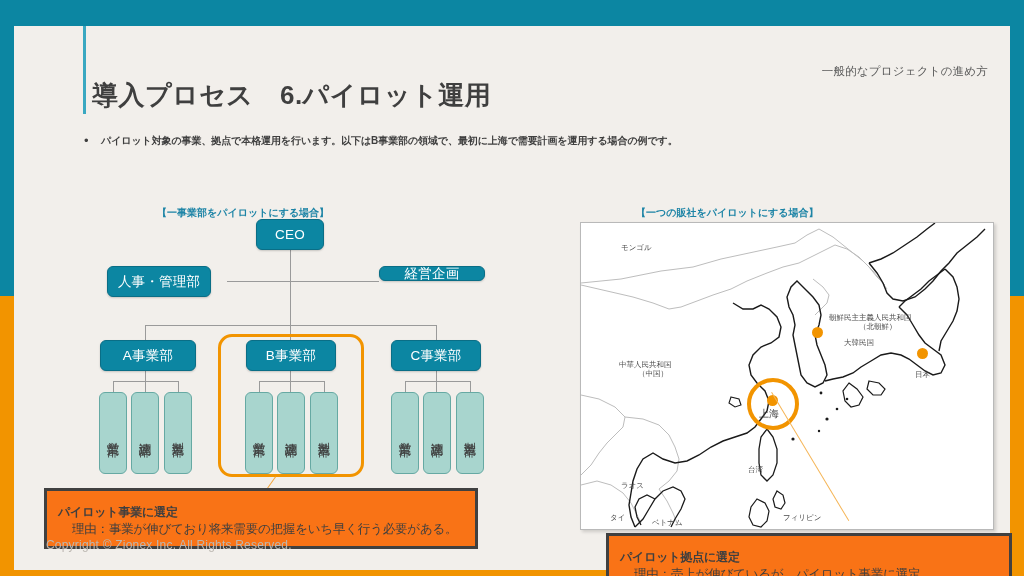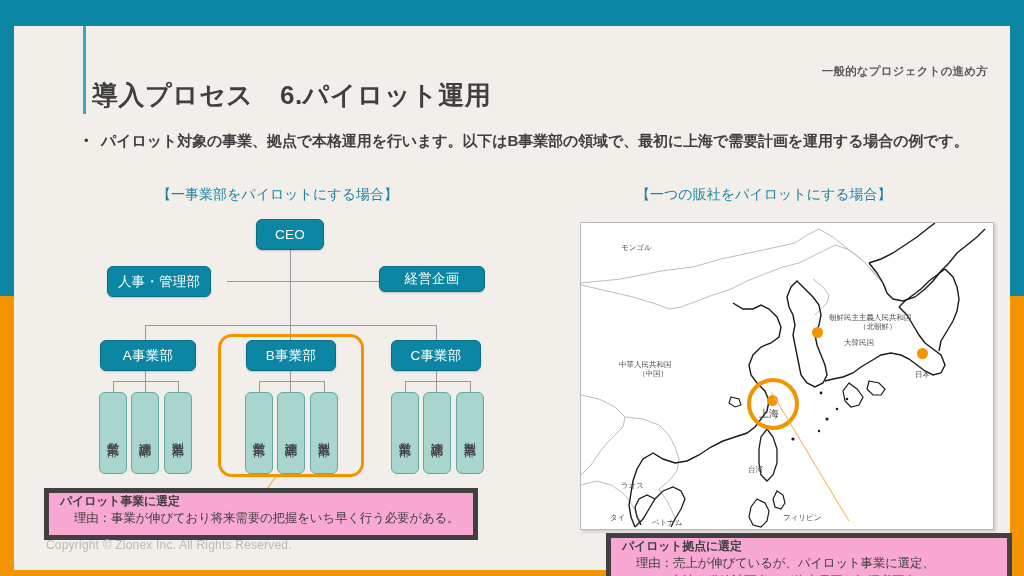"一般的なプロジェクトの進め方" .header-meta { font-weight: bold -> none }
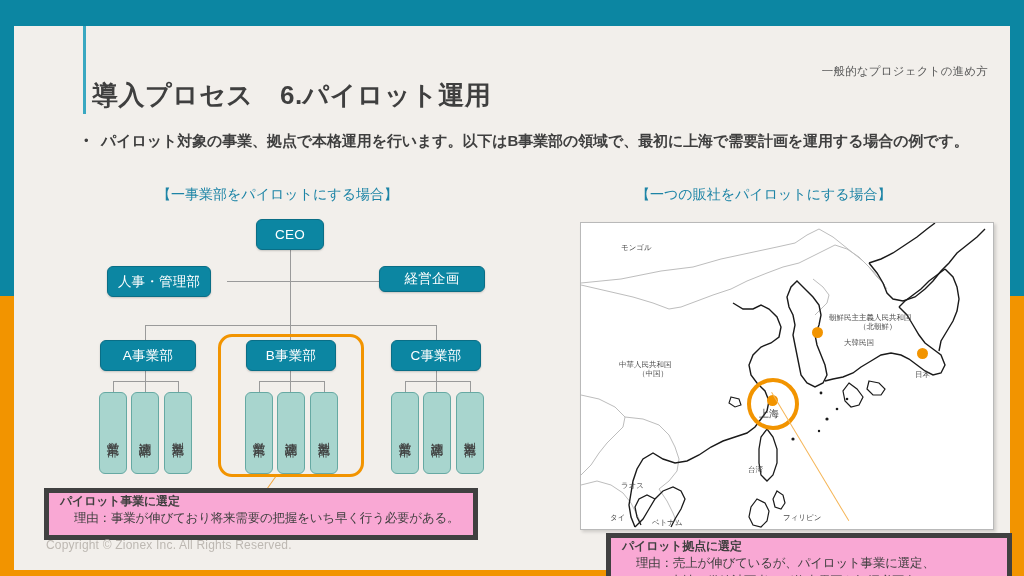"パイロット対象の事業、拠点で本格運用を行います。以下はB事業部の領域で、最初に上" .bullet-text { font-size: 15px -> 10px }
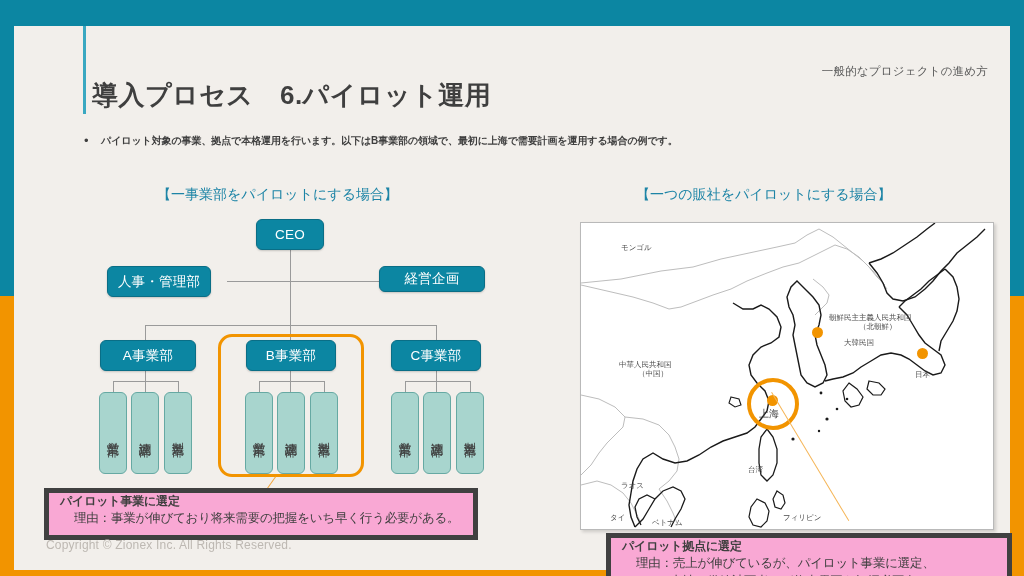"【一事業部をパイロットにする場合】" .panel-heading { font-size: 14px -> 10px; font-weight: normal -> bold; margin-top: none -> 20px }
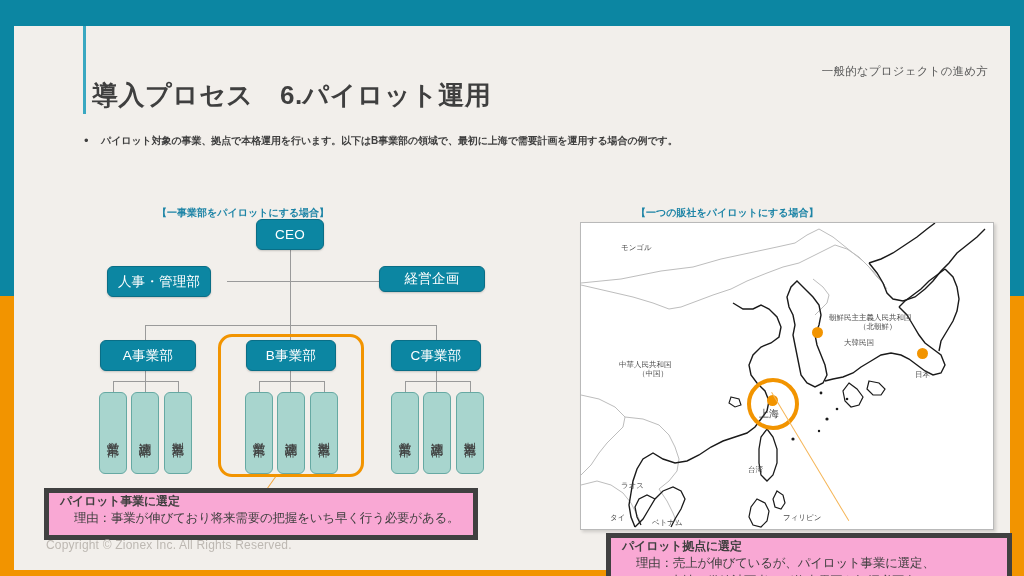"経営企画" .node-plan { height: 26px -> 15px }
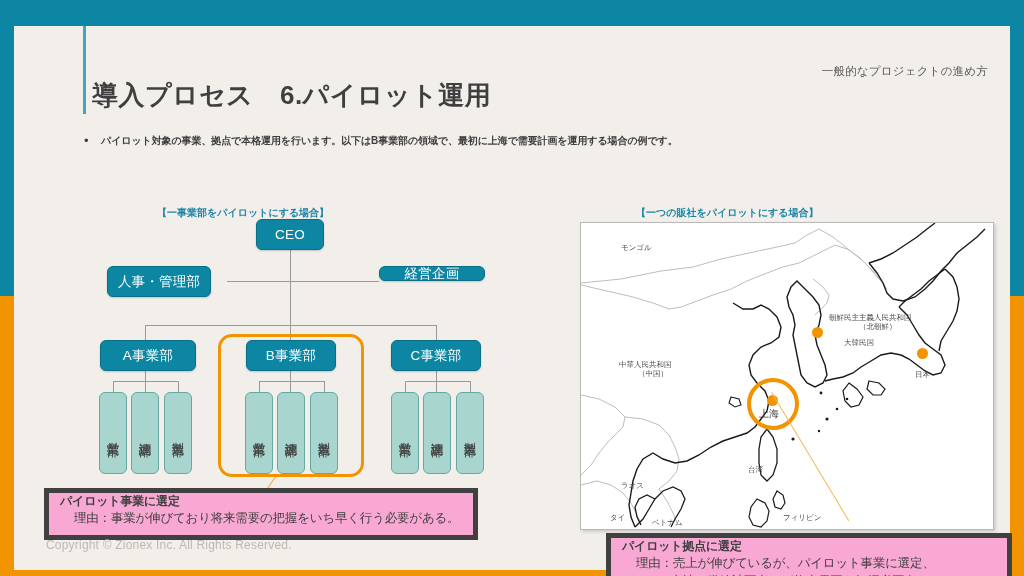"パイロット事業に選定" .callout { background: #f9a8d4 -> #f97316; border: 5px solid #404040 -> 3px solid #404040; padding: 0 10px 8px 11px -> 13px 10px 8px 11px }
